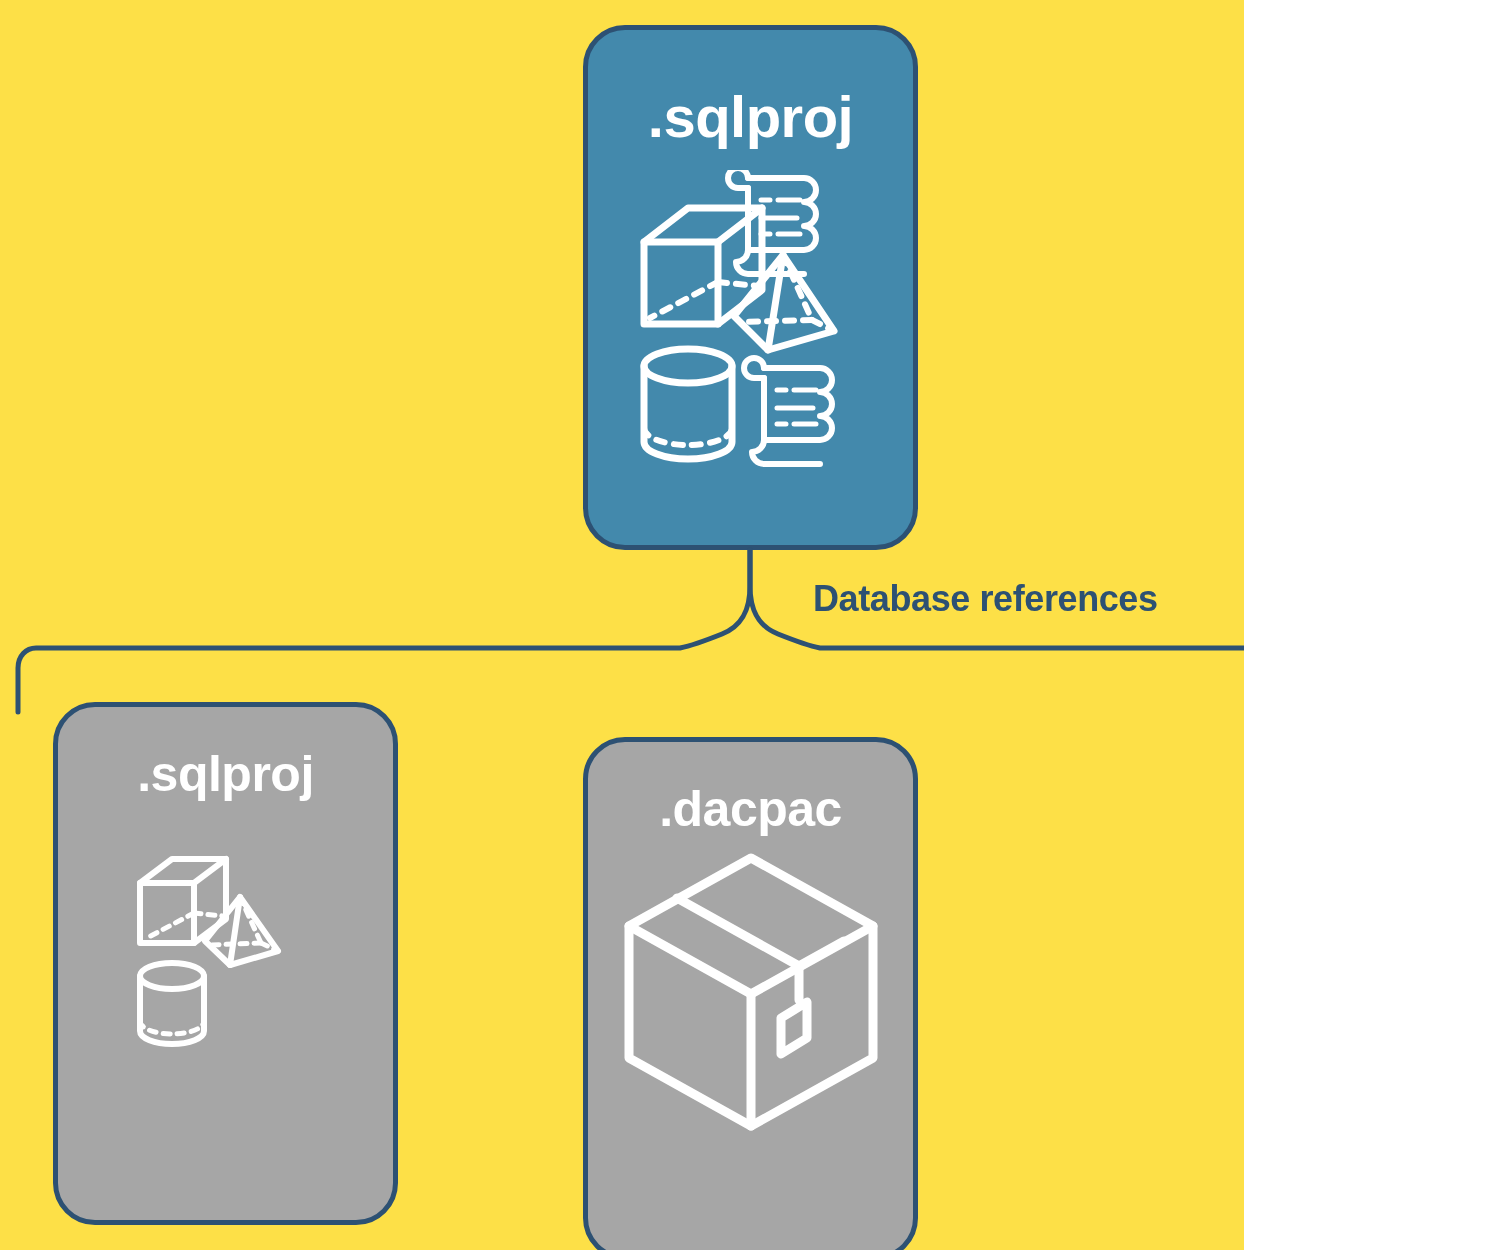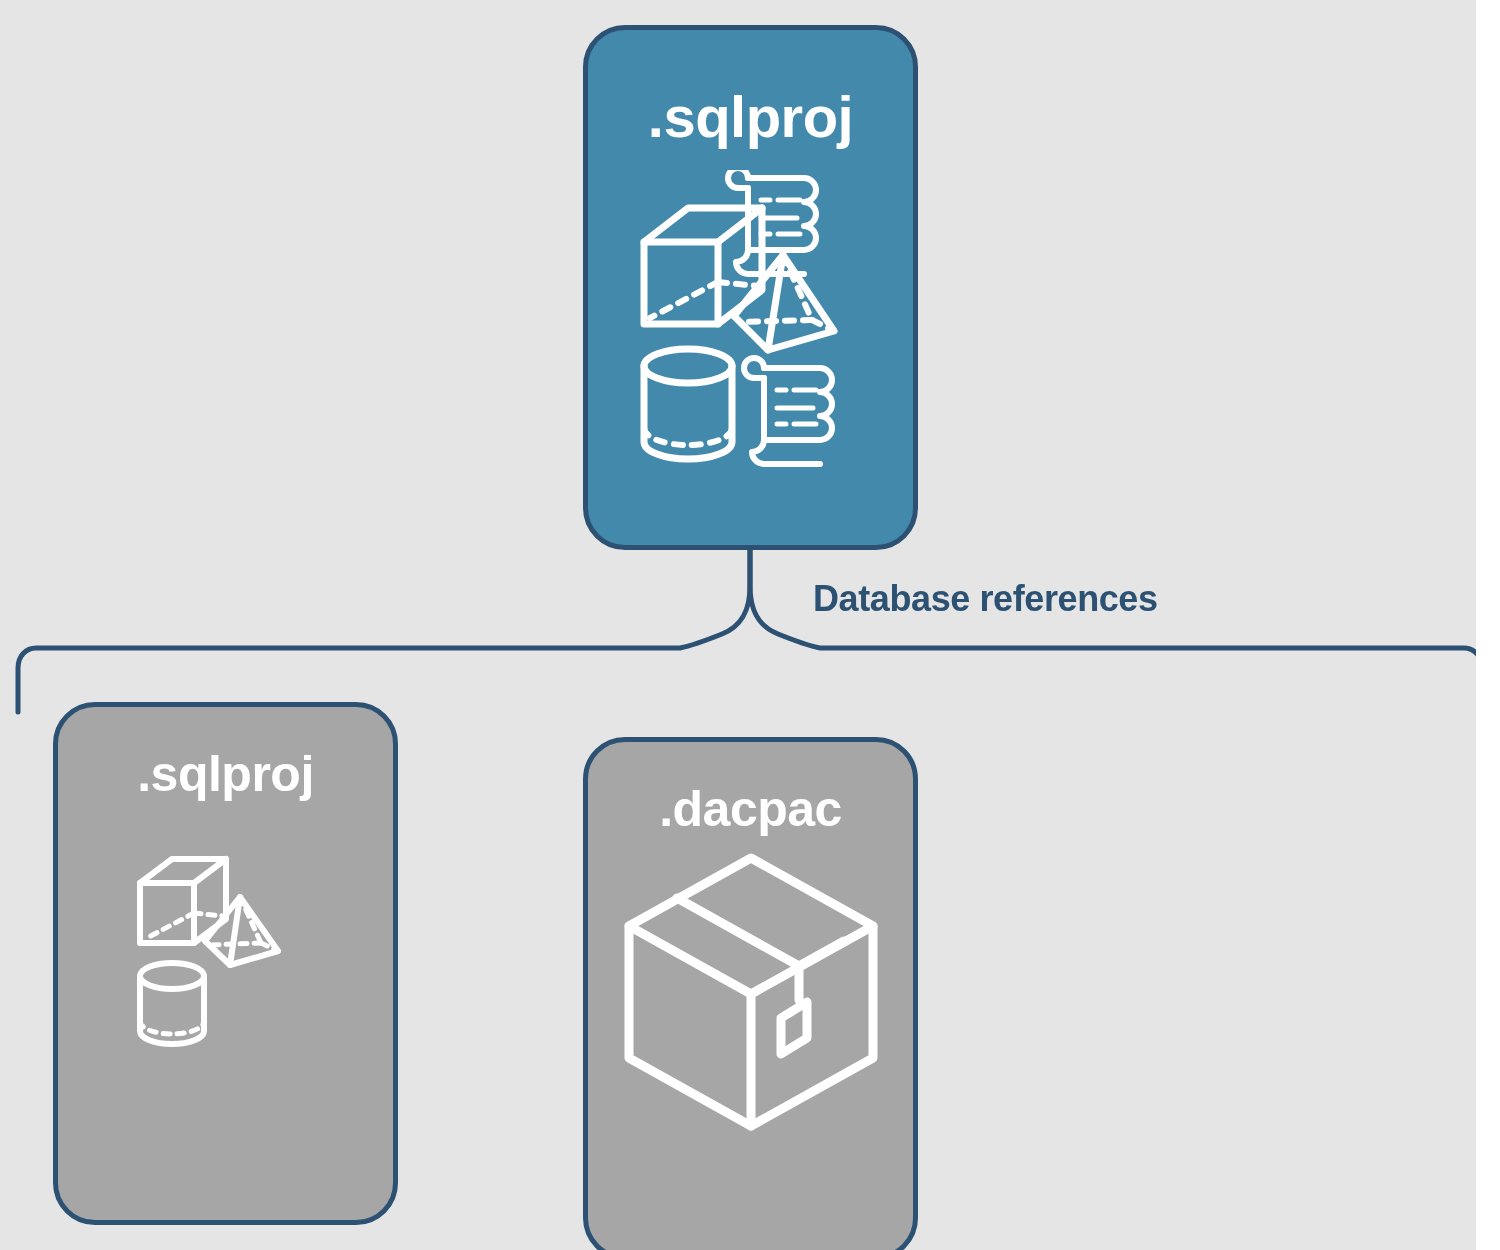".sqlproj" #stage { background: #e5e5e5 -> #fde047; width: 1476px -> 1244px }
